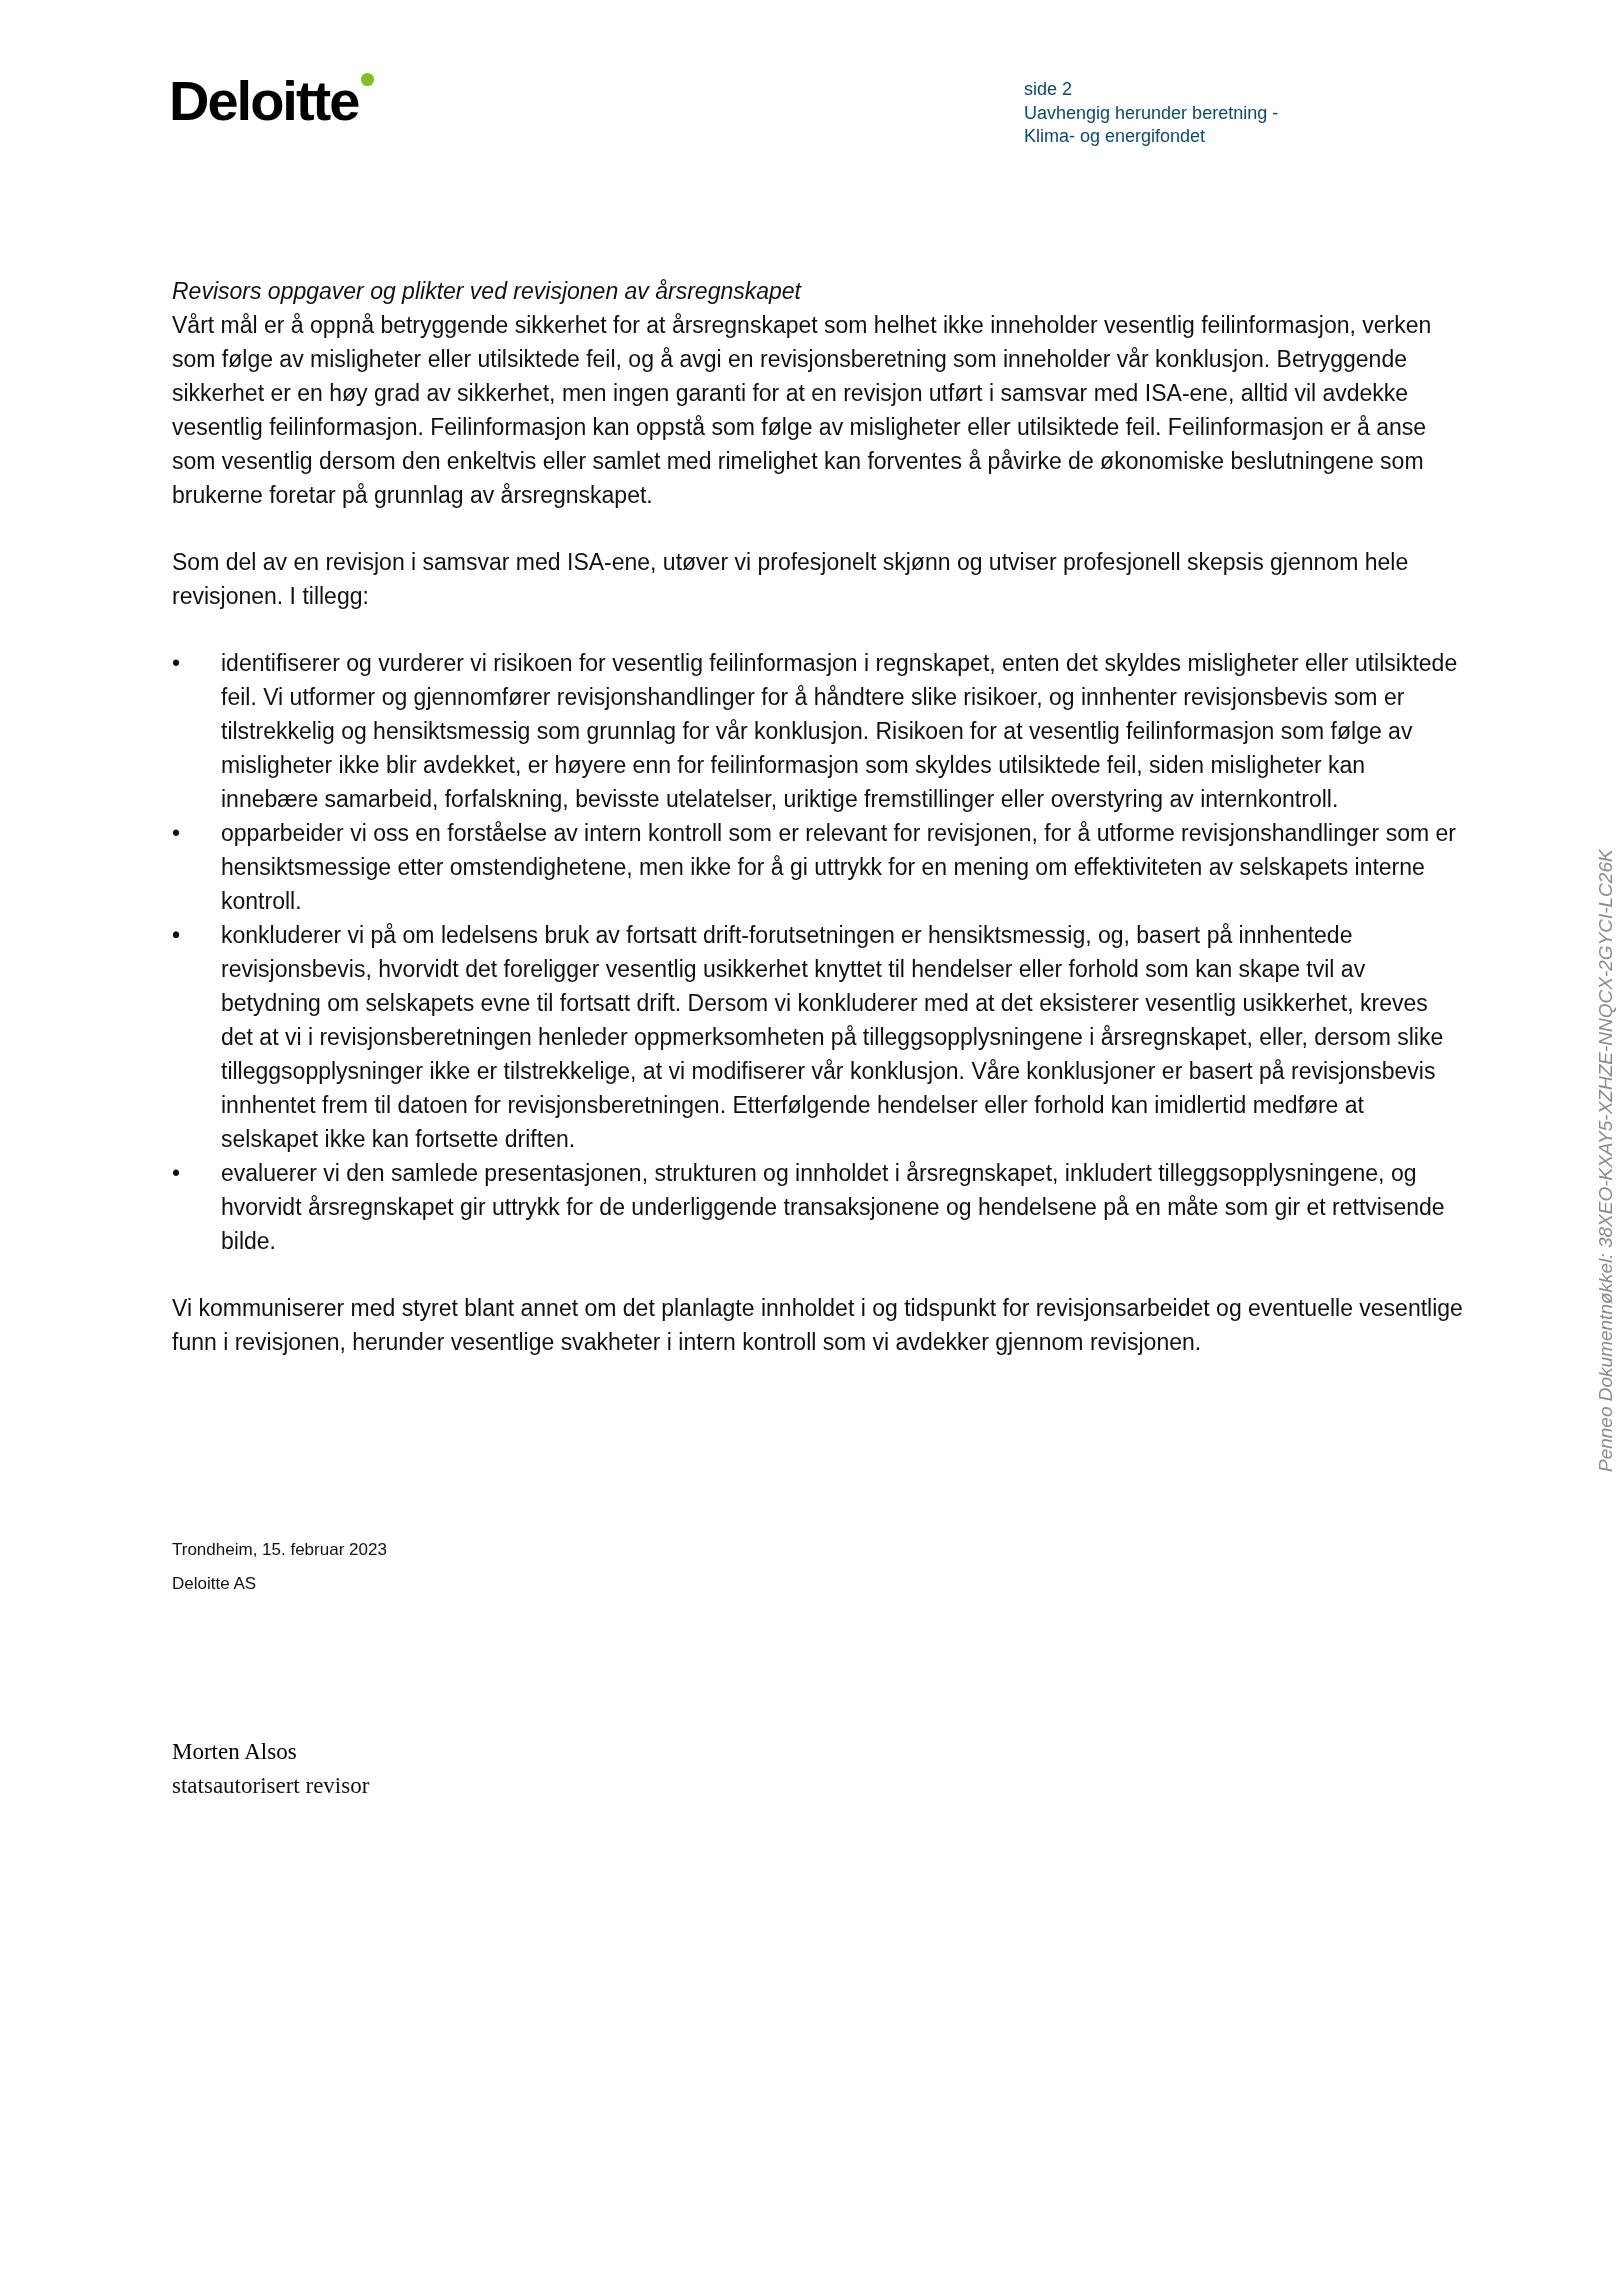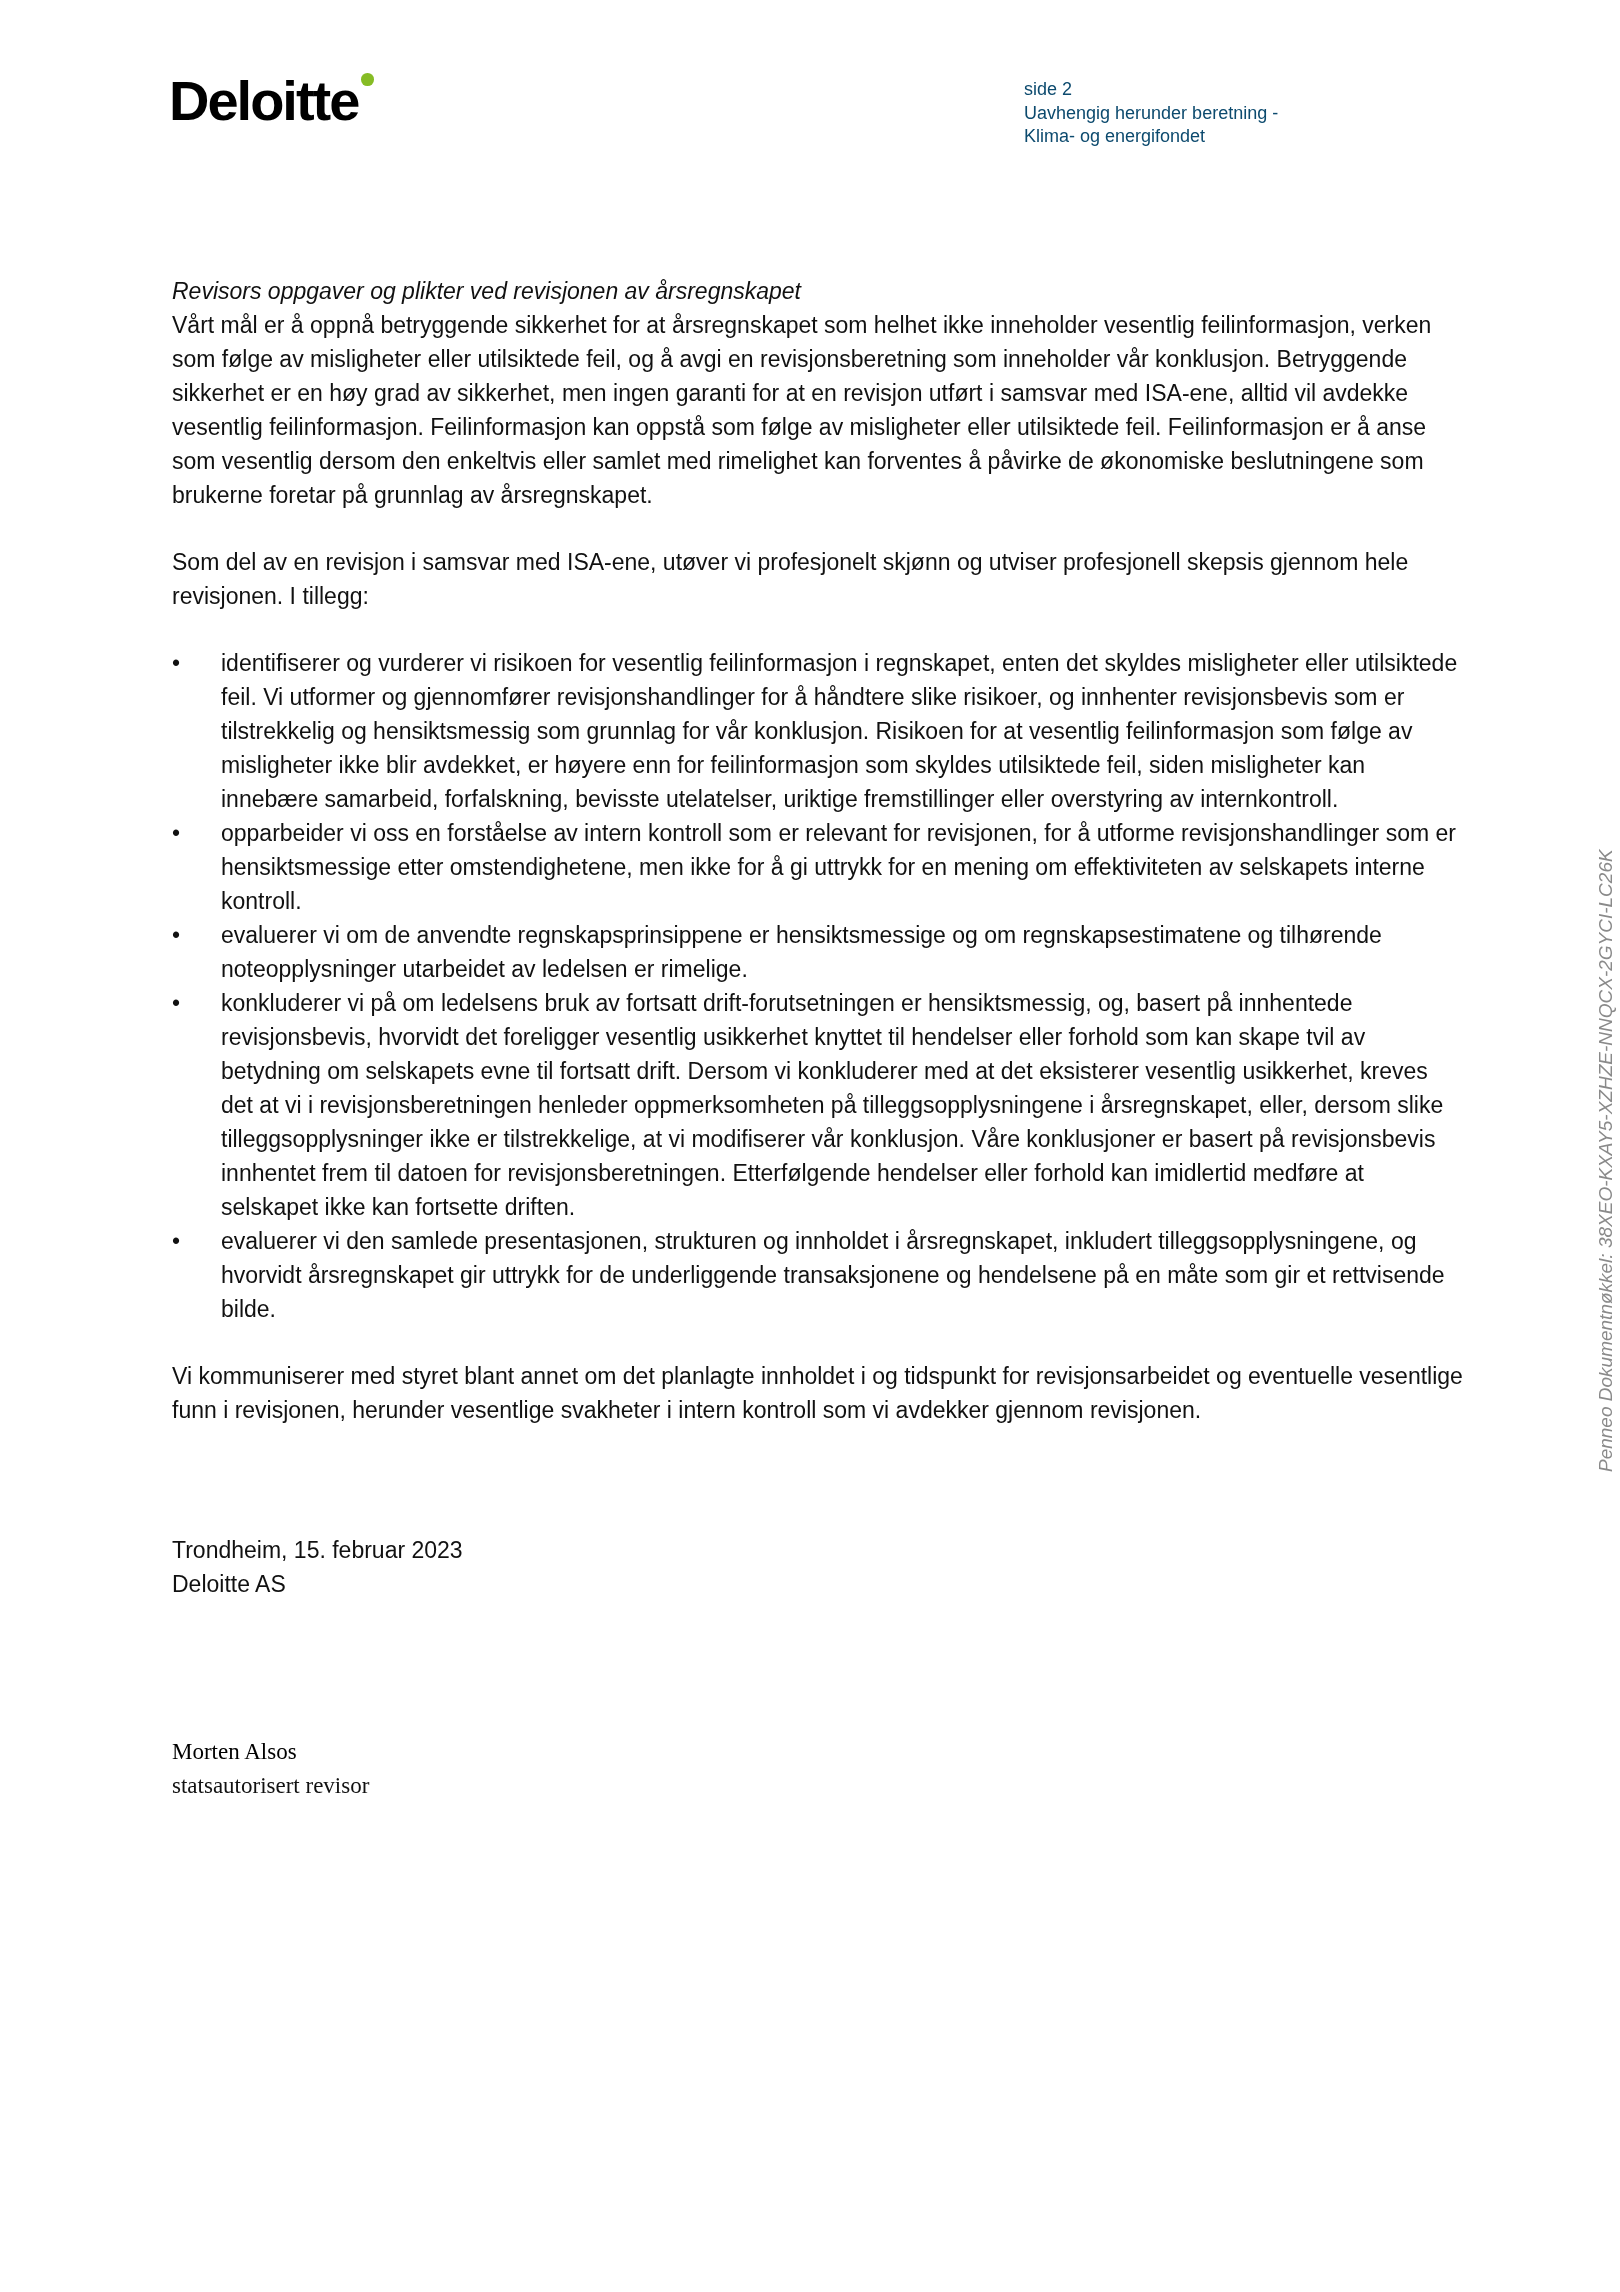"evaluerer vi om de anvendte" span { html: <span>evaluerer vi om de anvendte regnskapsprinsippene er hensiktsmessige og om regnskapsestimatene og tilhørende noteopplysninger utarbeidet av ledelsen er rimelige.</span> -> none }
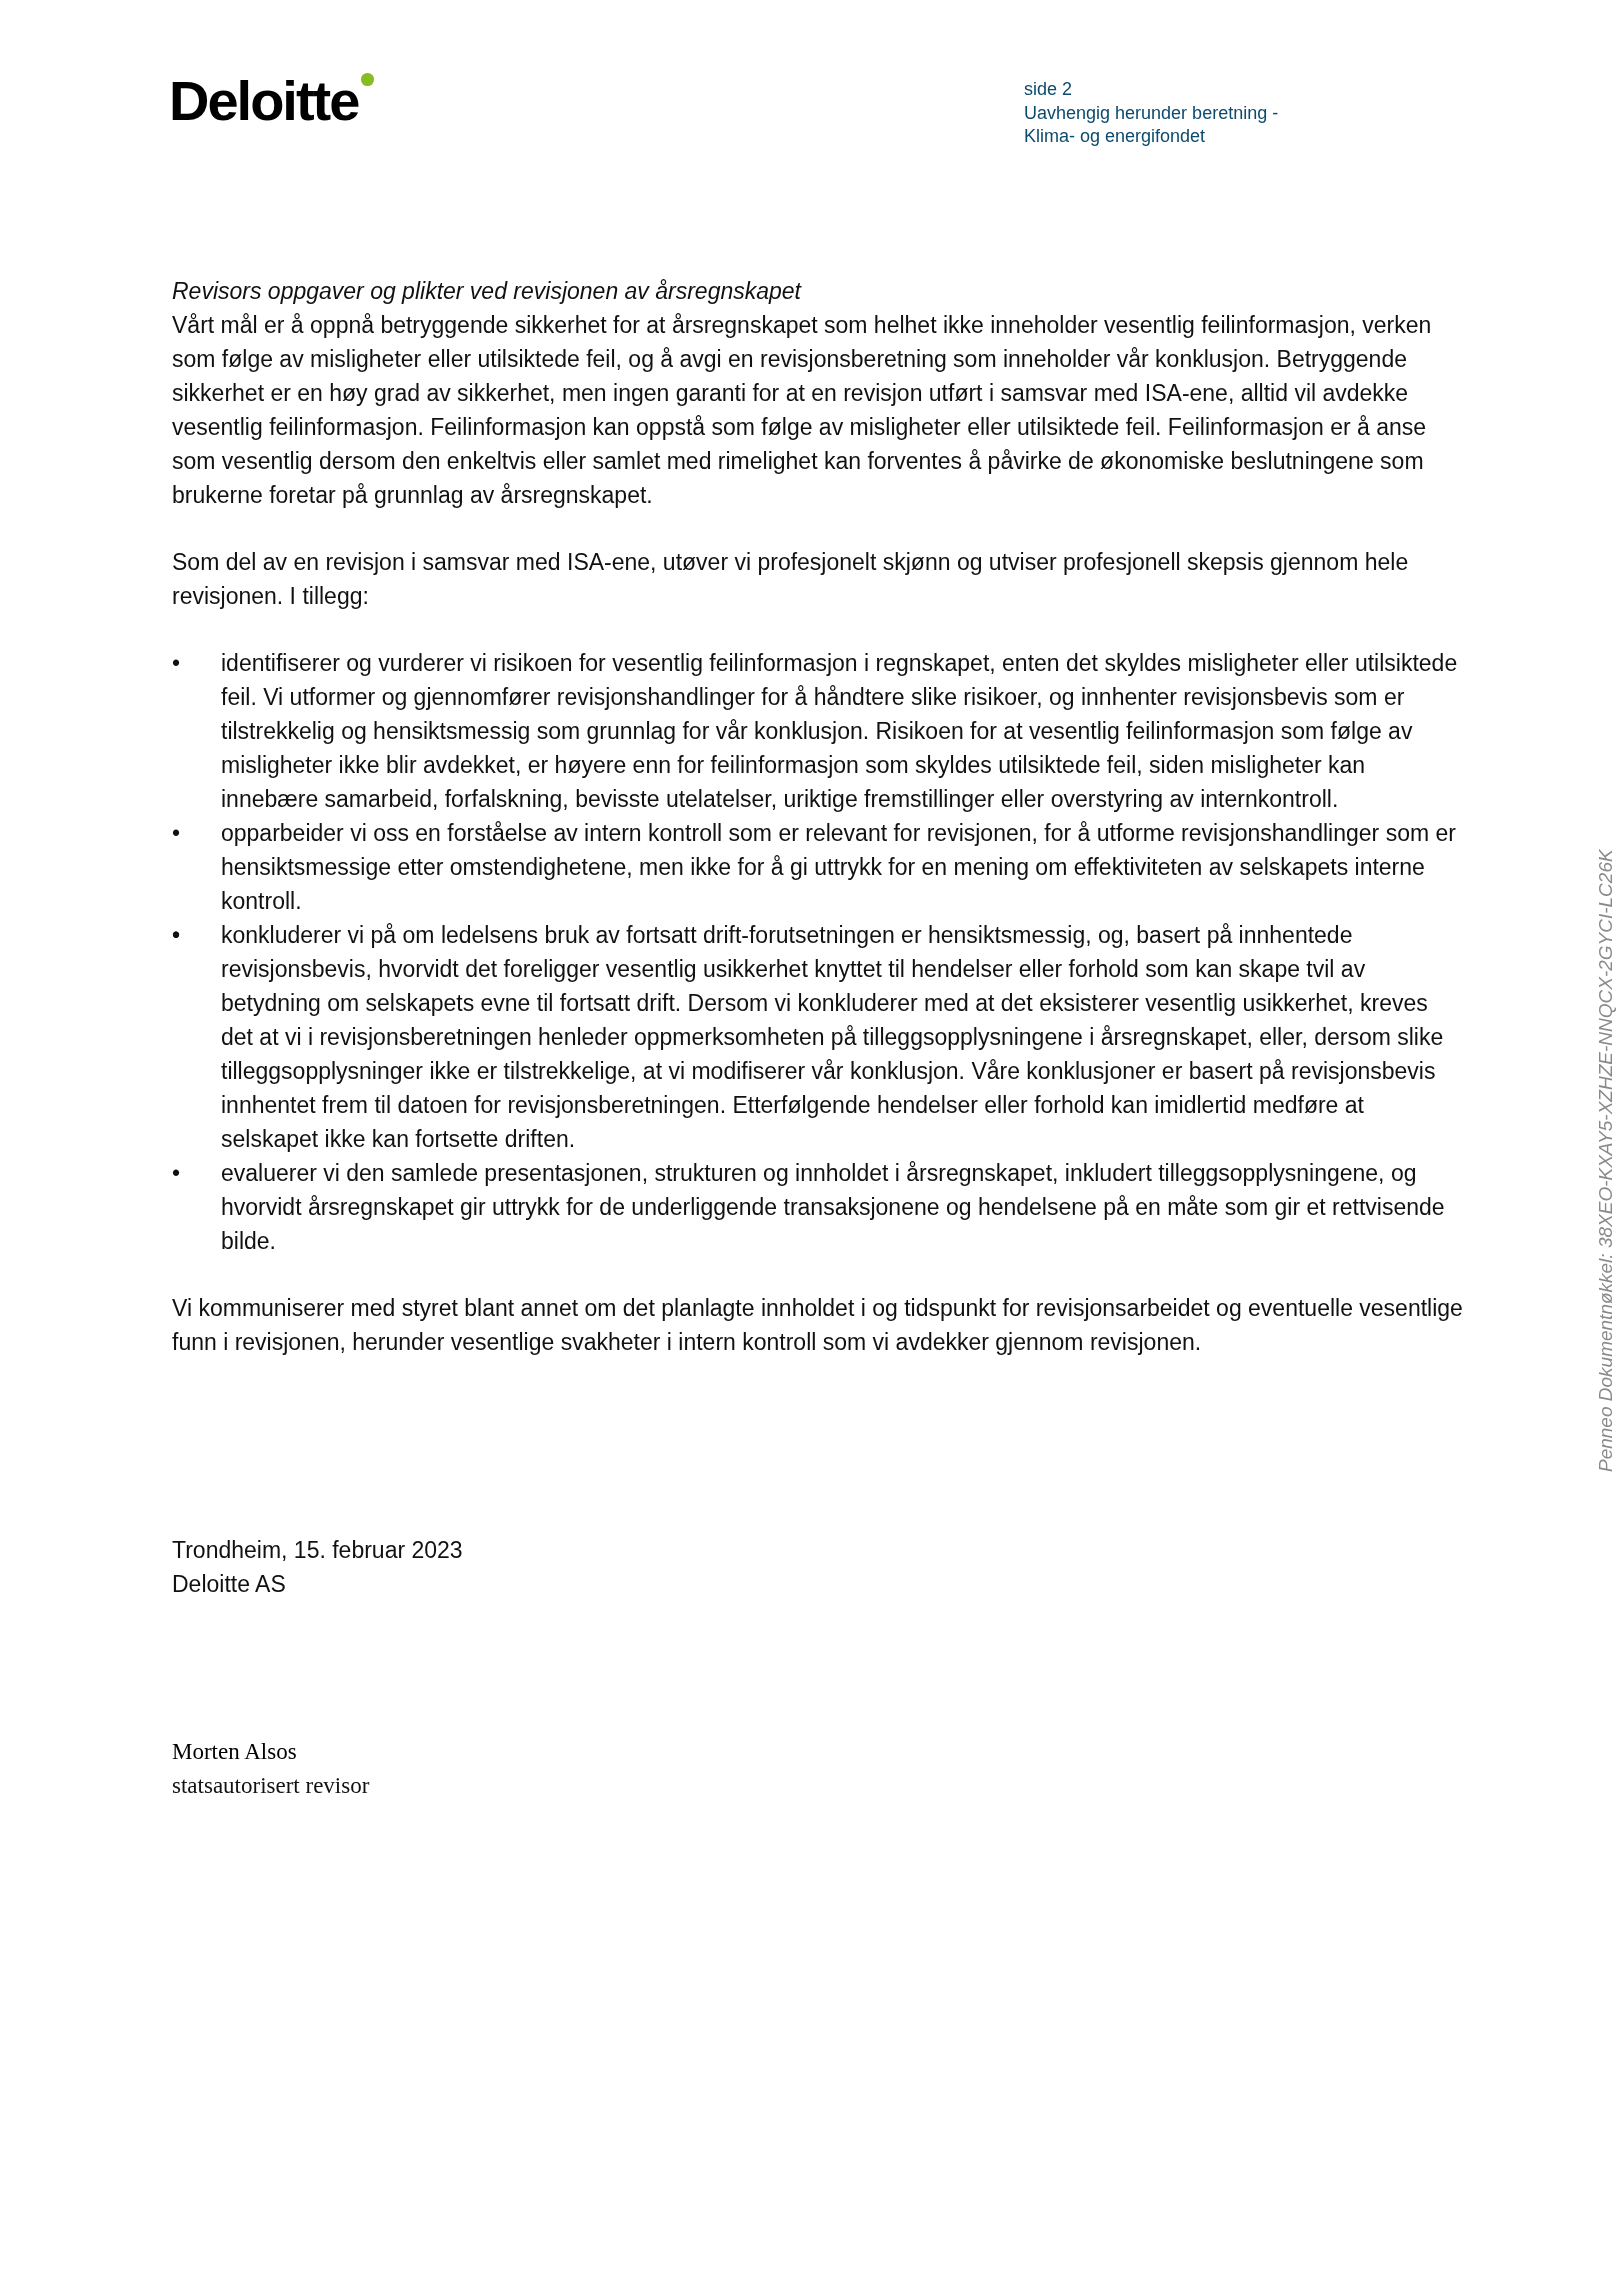"Trondheim, 15. februar 2023" .sign-place { font-size: 23px -> 17px }
